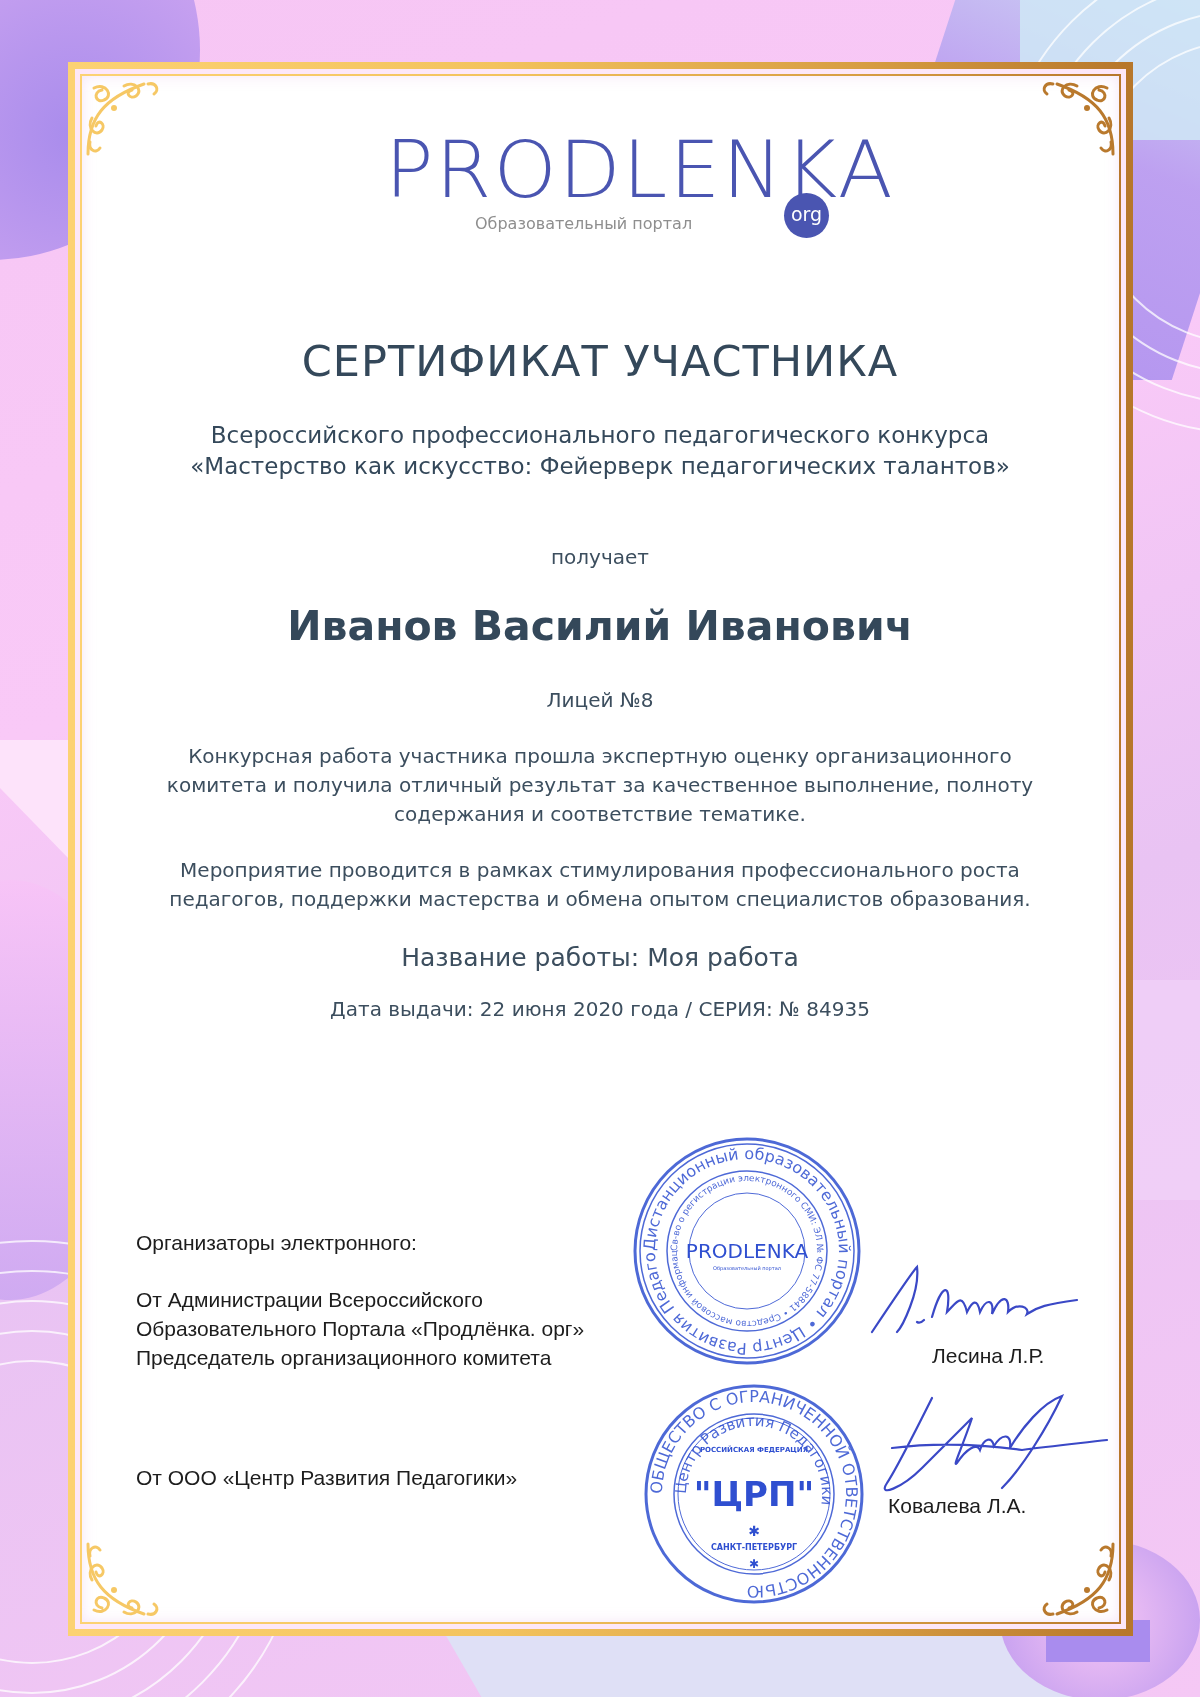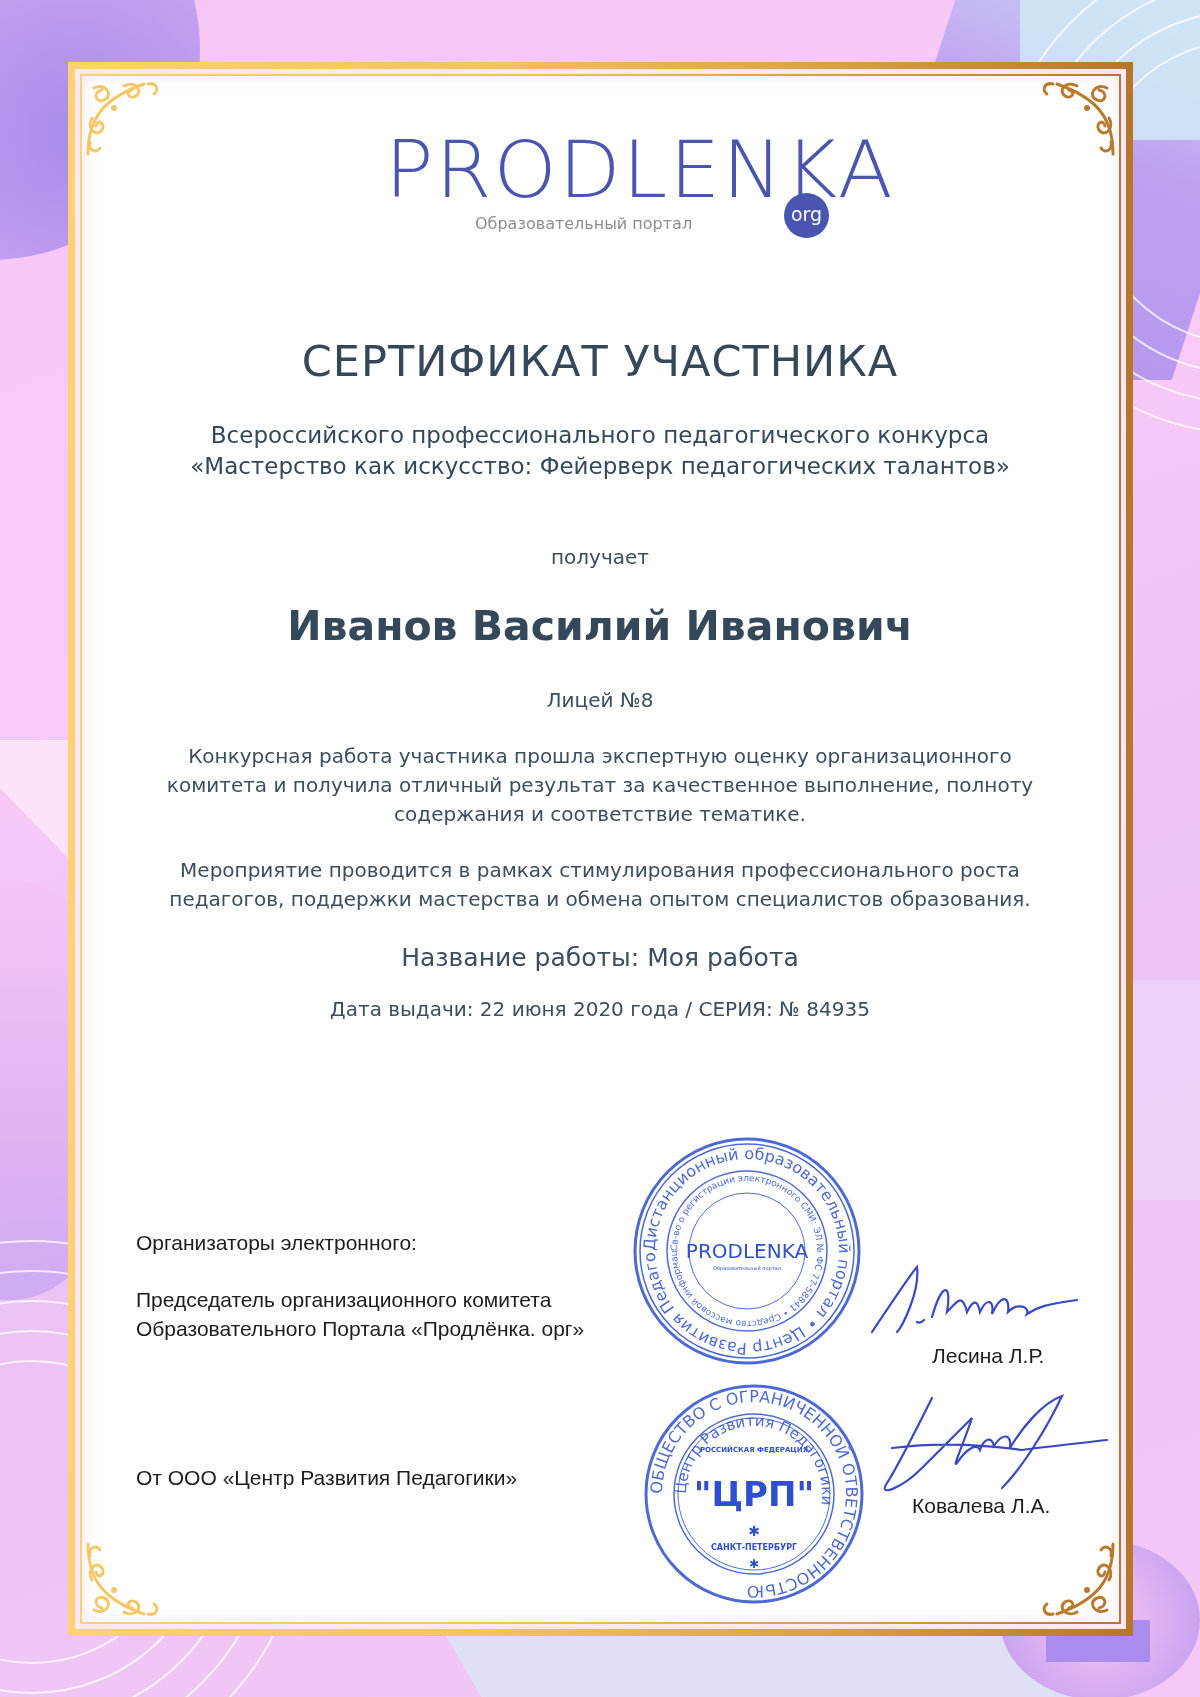"От Администрации Всероссийского" div { html: none -> <div>От Администрации Всероссийского</div> }
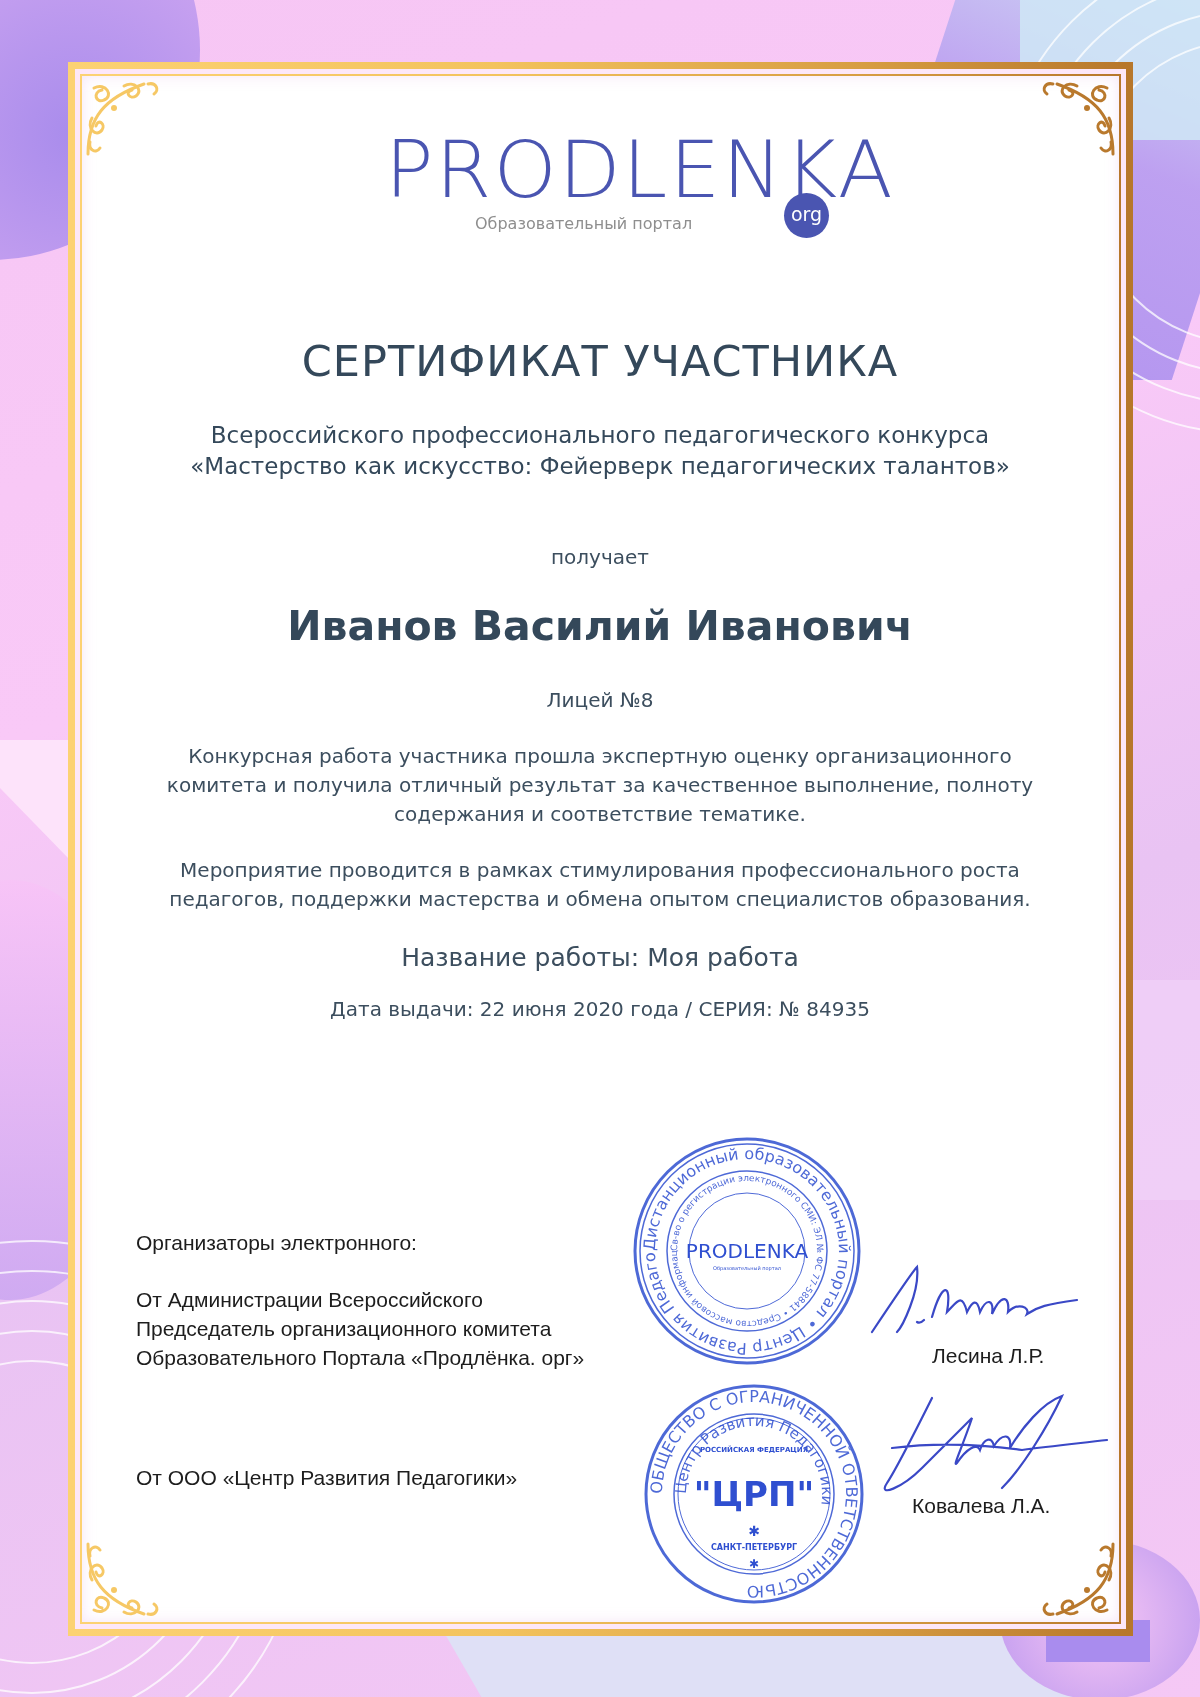"Председатель организационного комитета" div { order: before "Образовательного Портала «Продлёнка." -> after "Образовательного Портала «Продлёнка." }
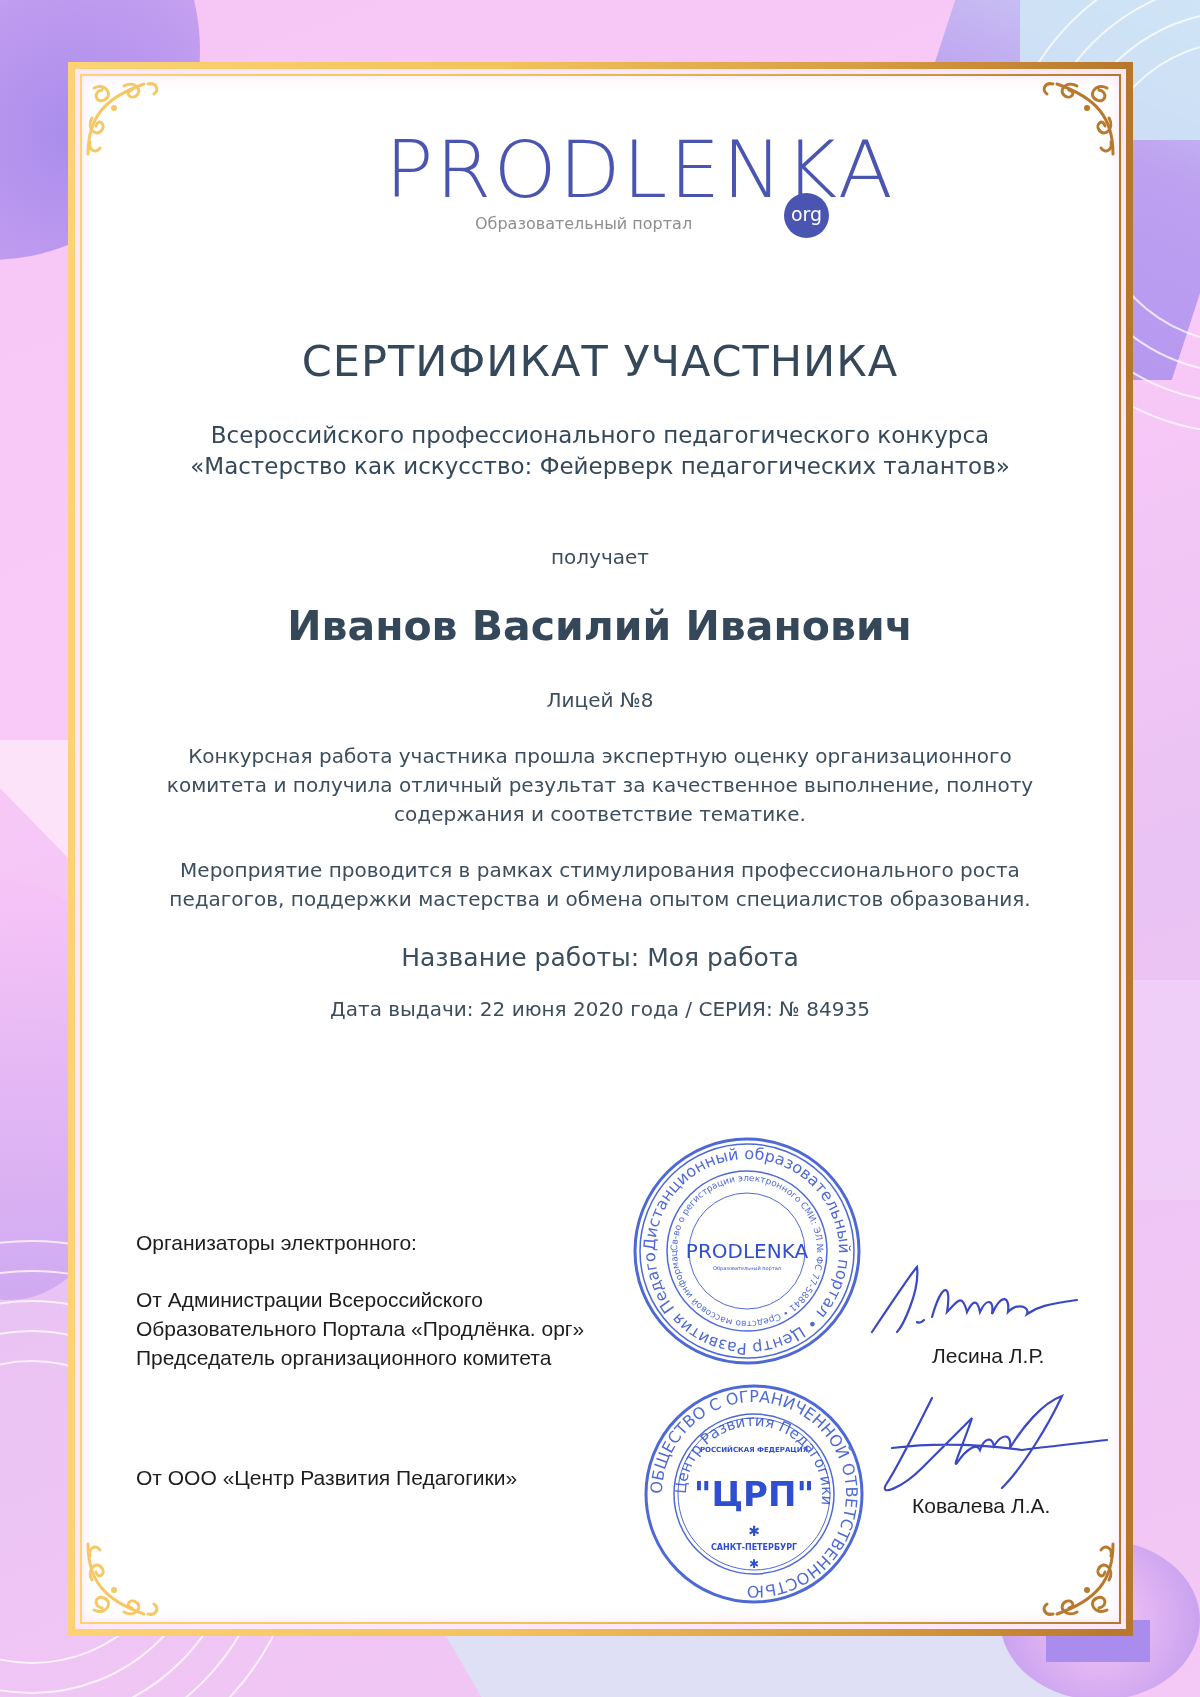"Ковалева Л.А." .signer2 { margin-left: 24px -> none }
